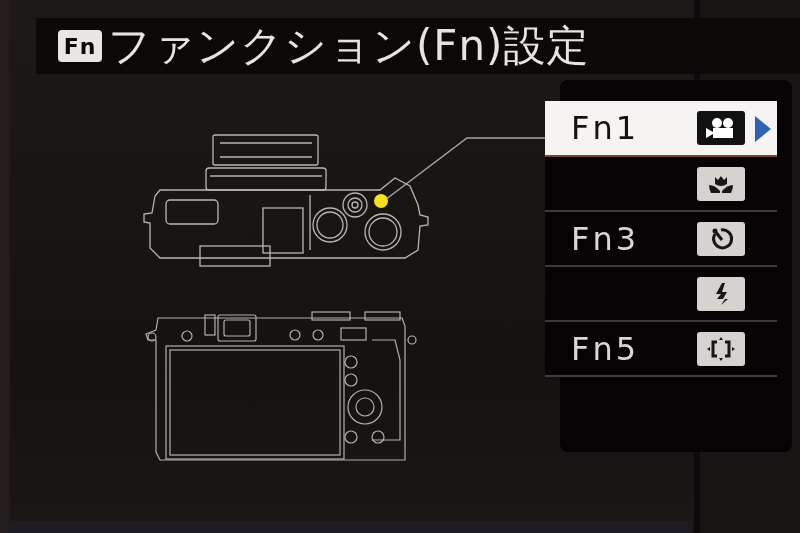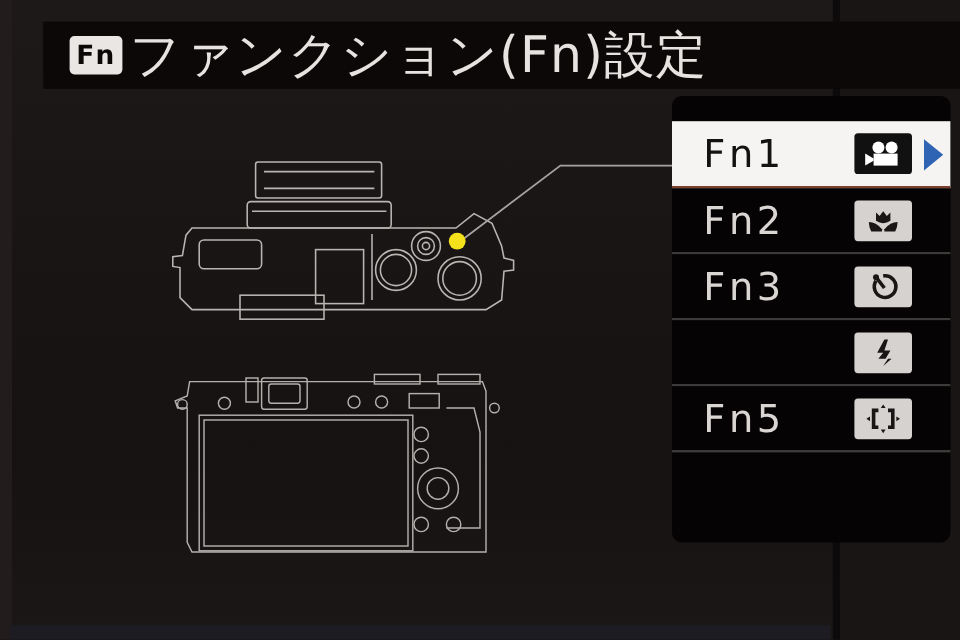"Fn1" .fn-list { left: 560px -> 545px }
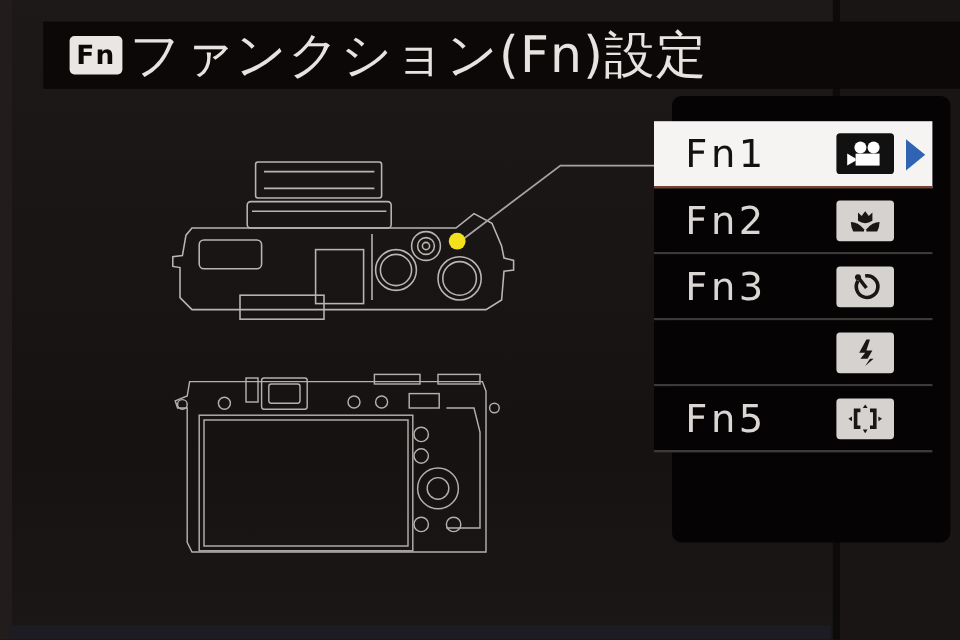"Fn2" span.label { html: <span>Fn2</span> -> none }
